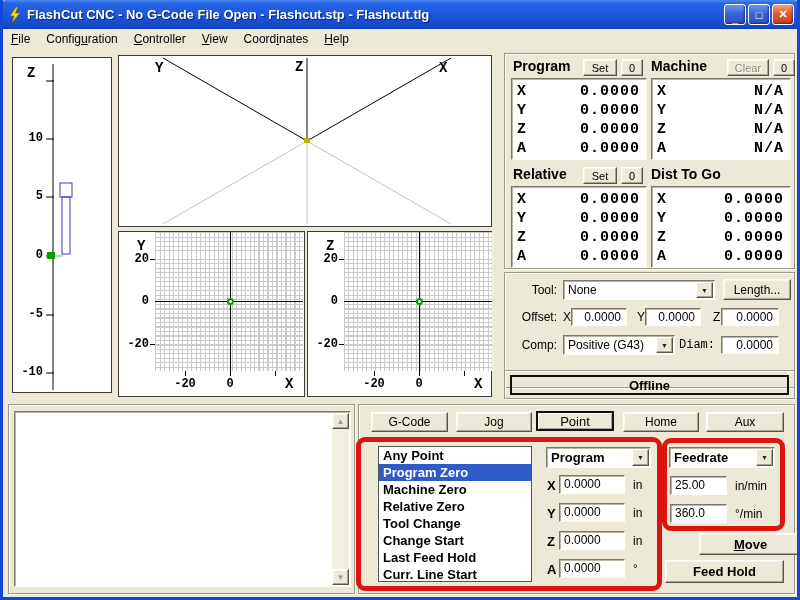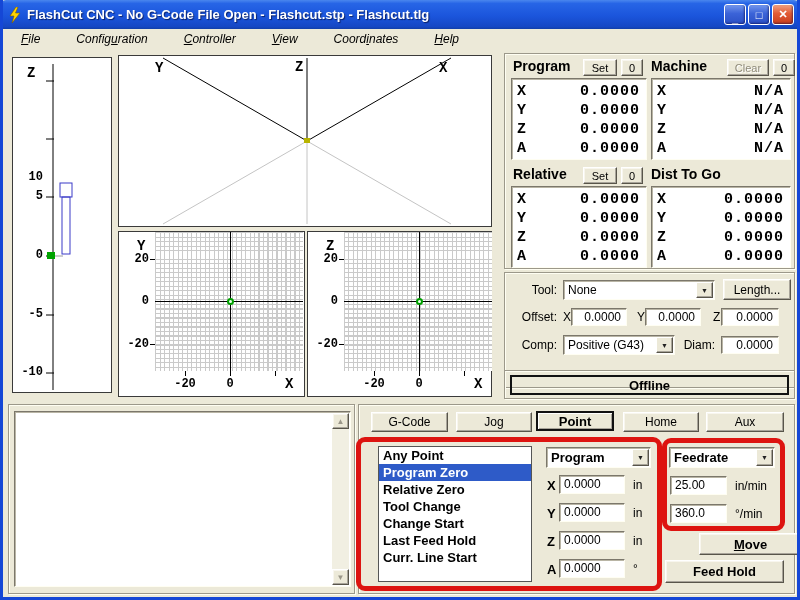"File" .menu-item { font-style: italic -> none; padding: 2px 18px -> 2px 8px }
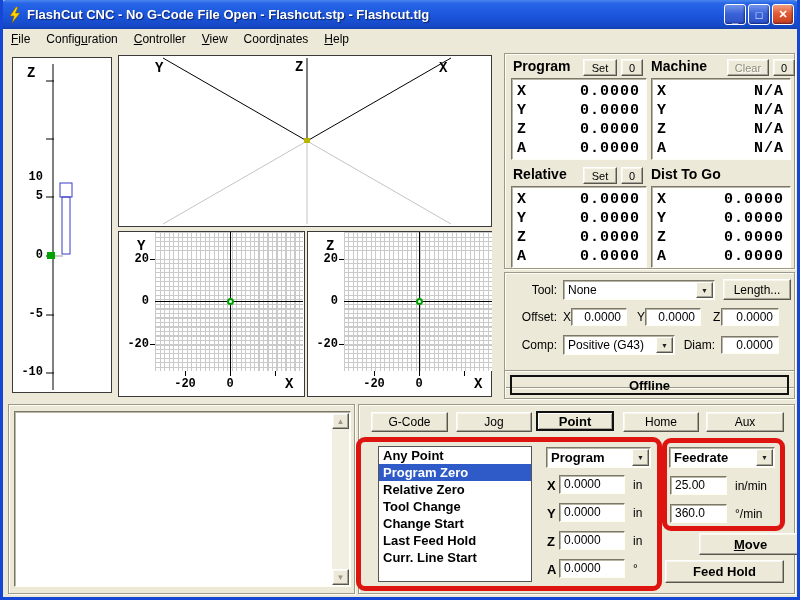"10" span.ztick { margin-top: 39px -> none }
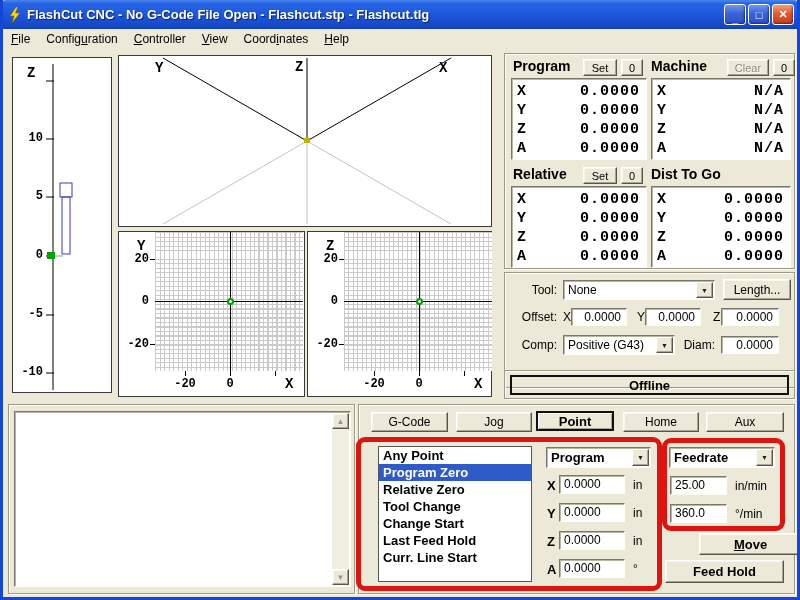"Diam:" span.rlabel { font-family: none -> Liberation Mono, monospace }
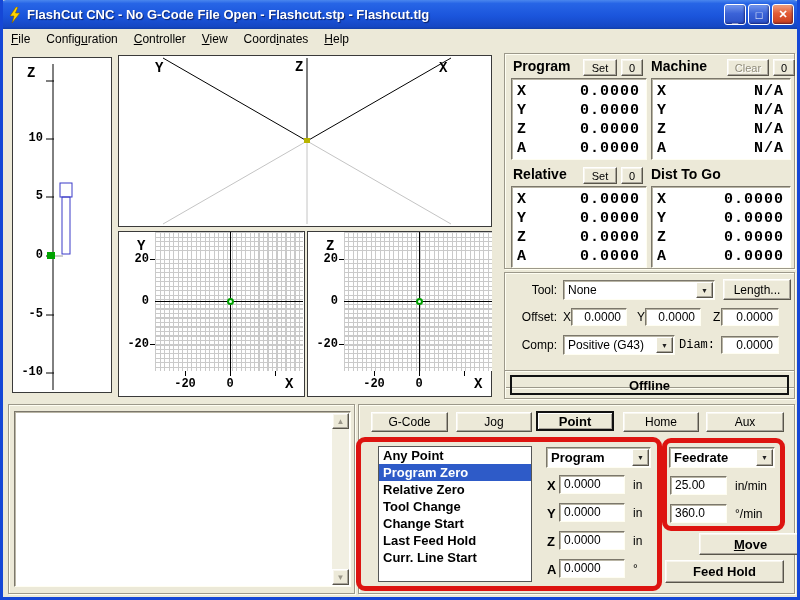"Point" .tabbtn.active { font-weight: bold -> normal }
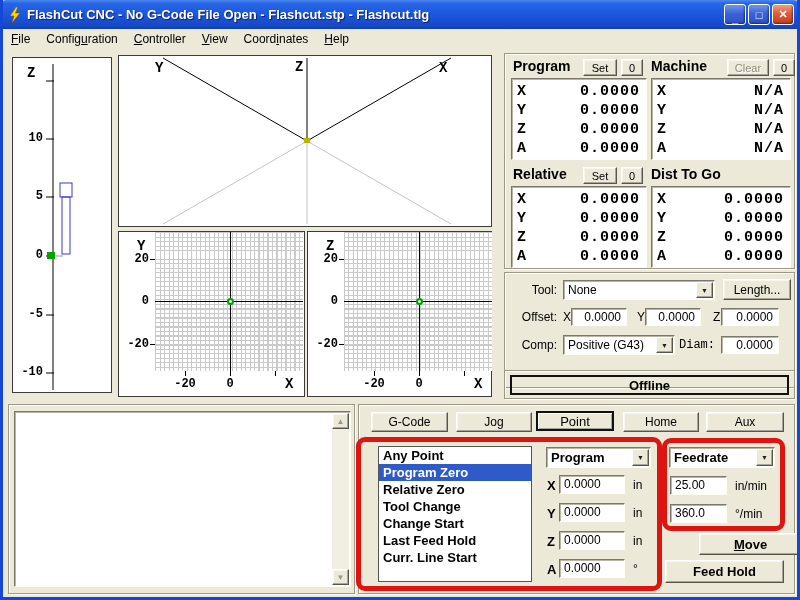"Machine Zero" div.ptitem { html: none -> <div>Machine Zero</div> }
